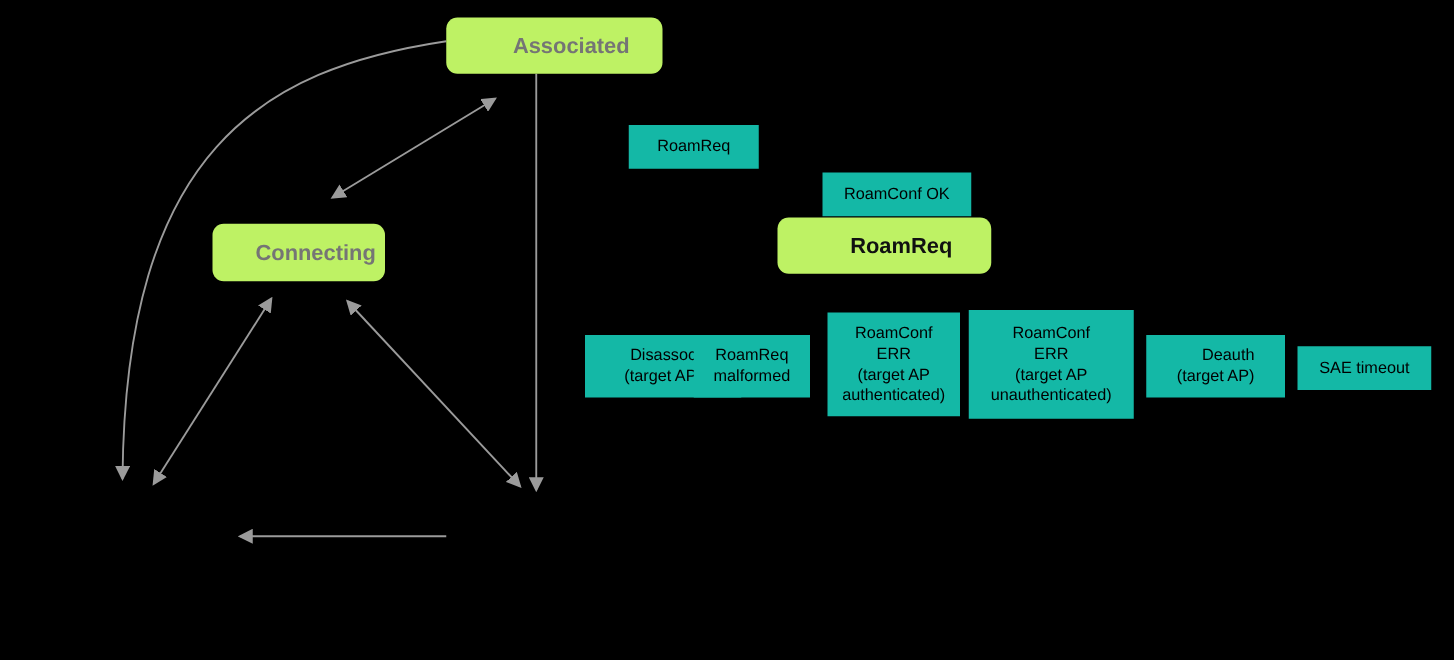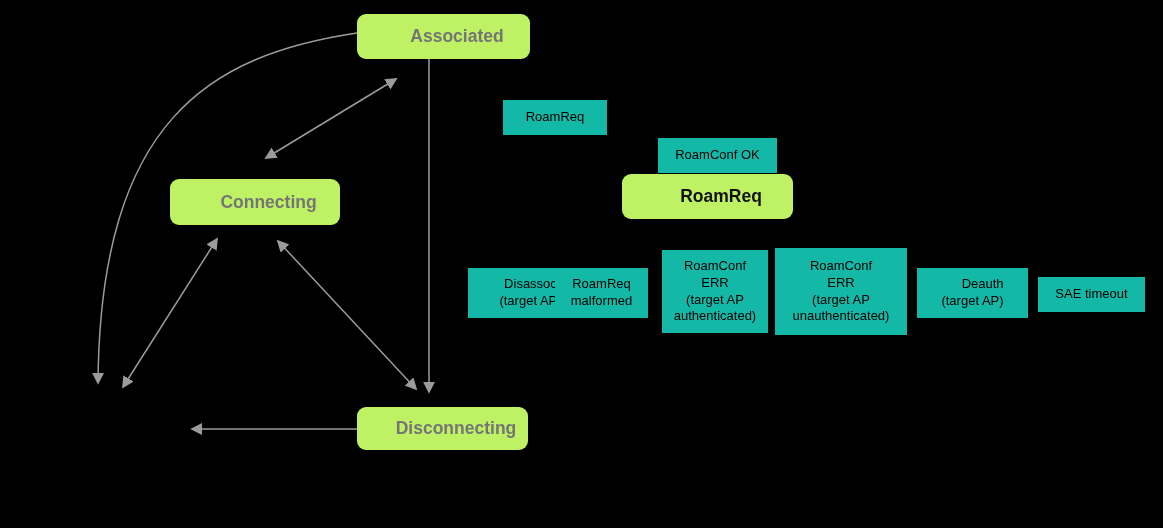"Connecting" div.state { width: 170px -> 138px }
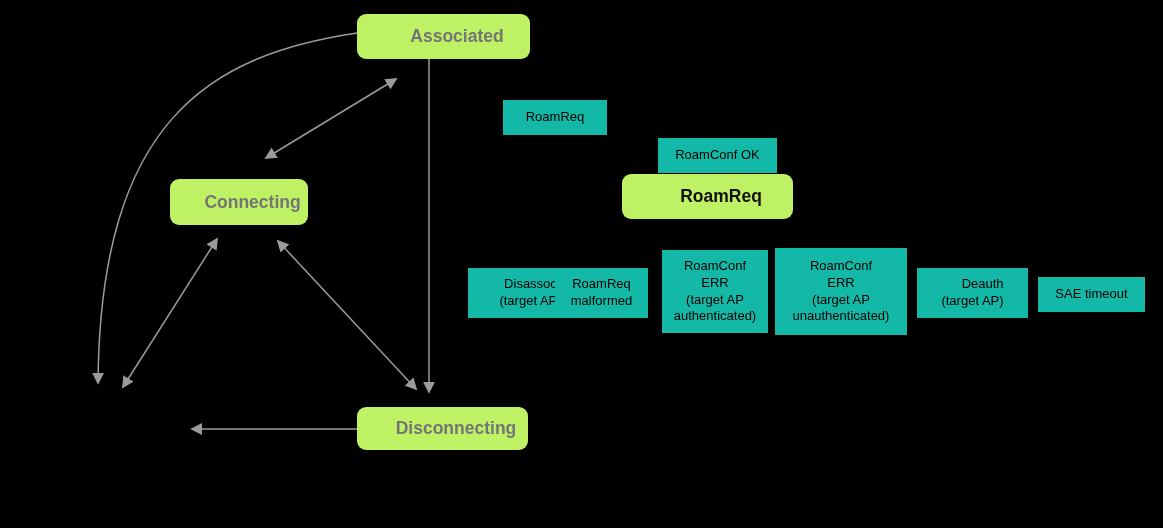"Disconnecting" div.state { html: <div> <span>Disconnecting</span> </div> -> none }
